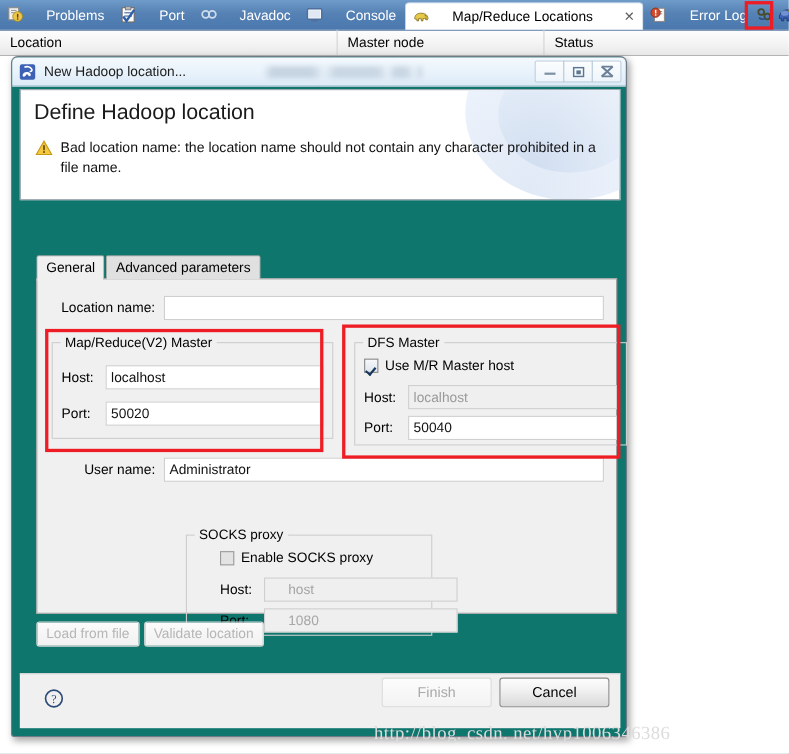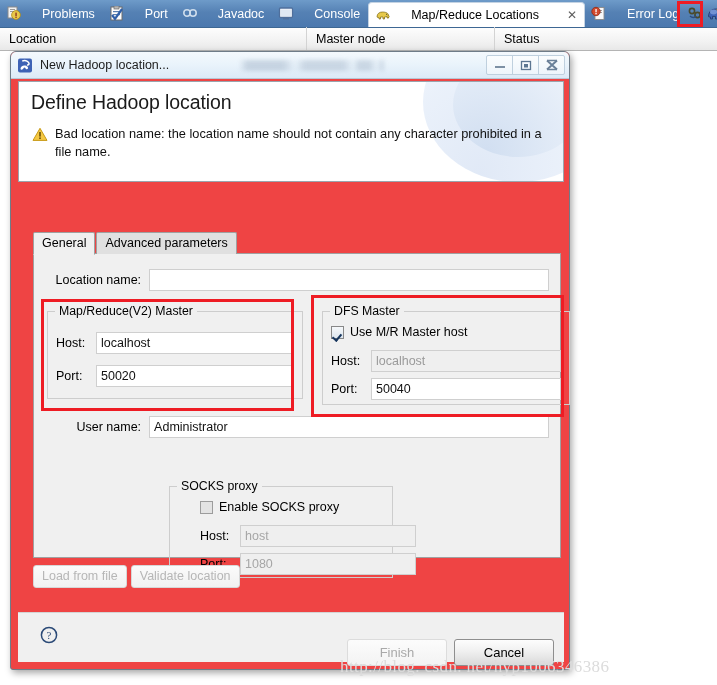"New Hadoop location..." #dialog { background: #ef4444 -> #0f766e }
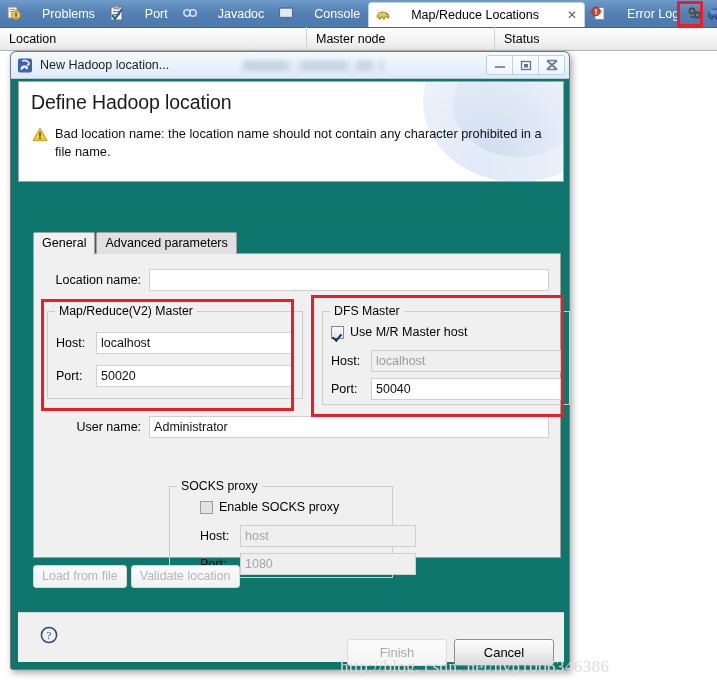"host" .ph { margin-left: none -> 17px }
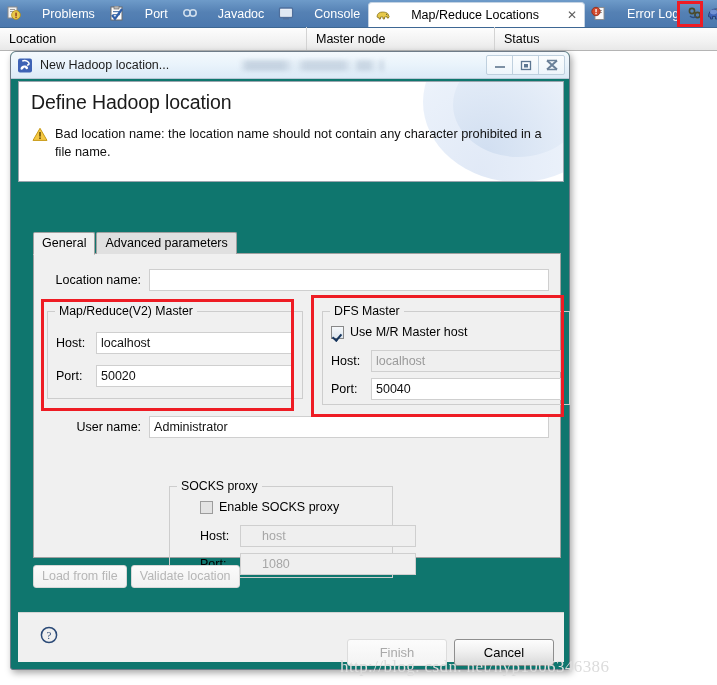"Finish" #foot-btns { top: 26px -> 3px }
